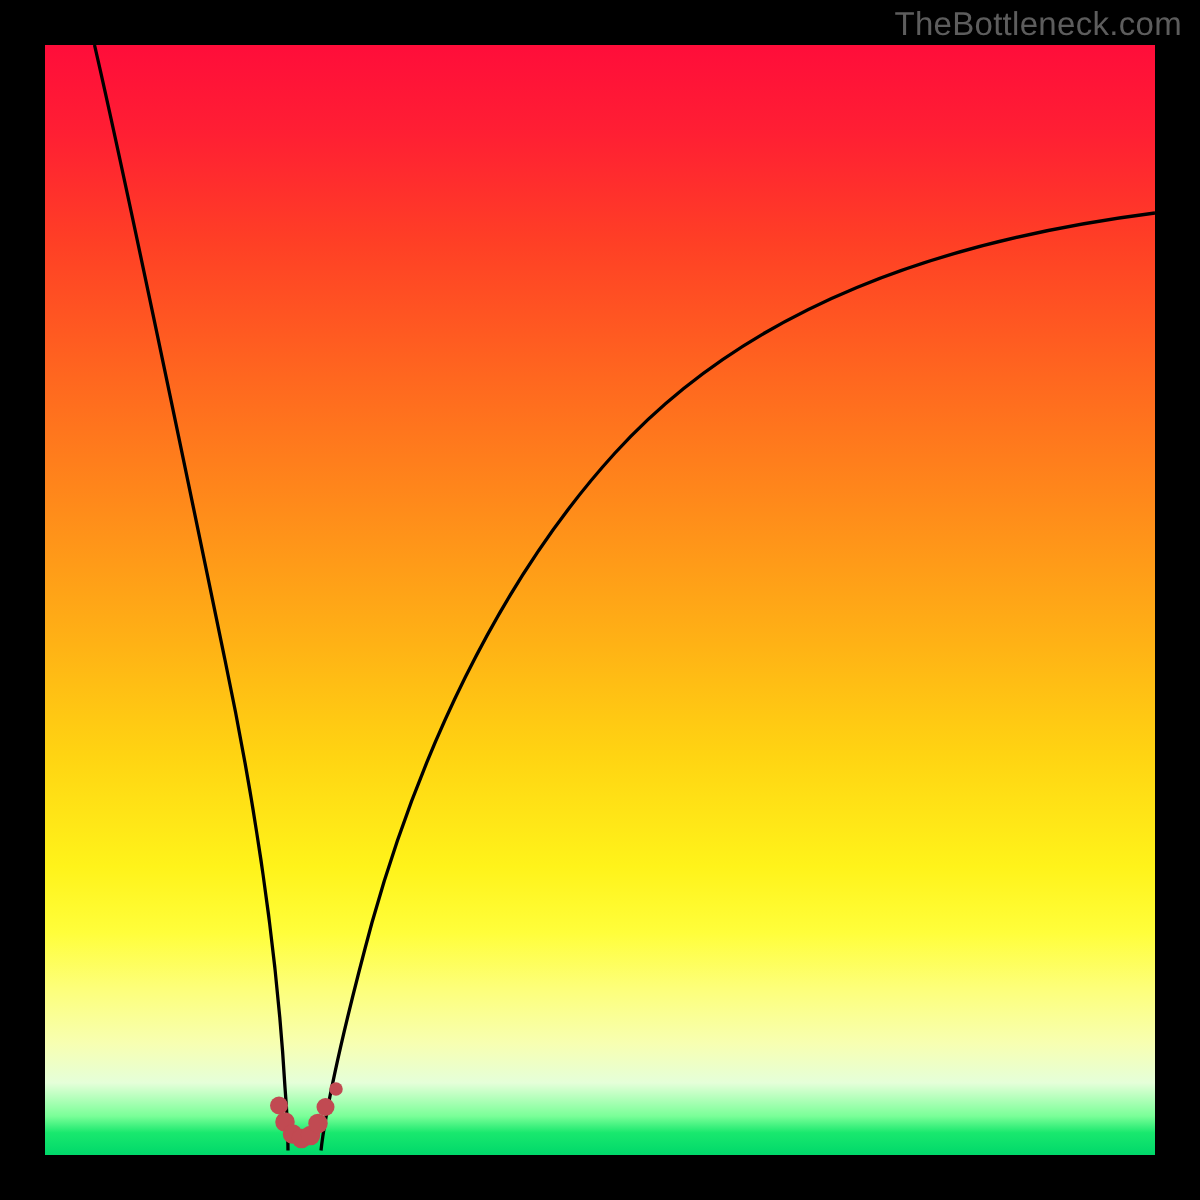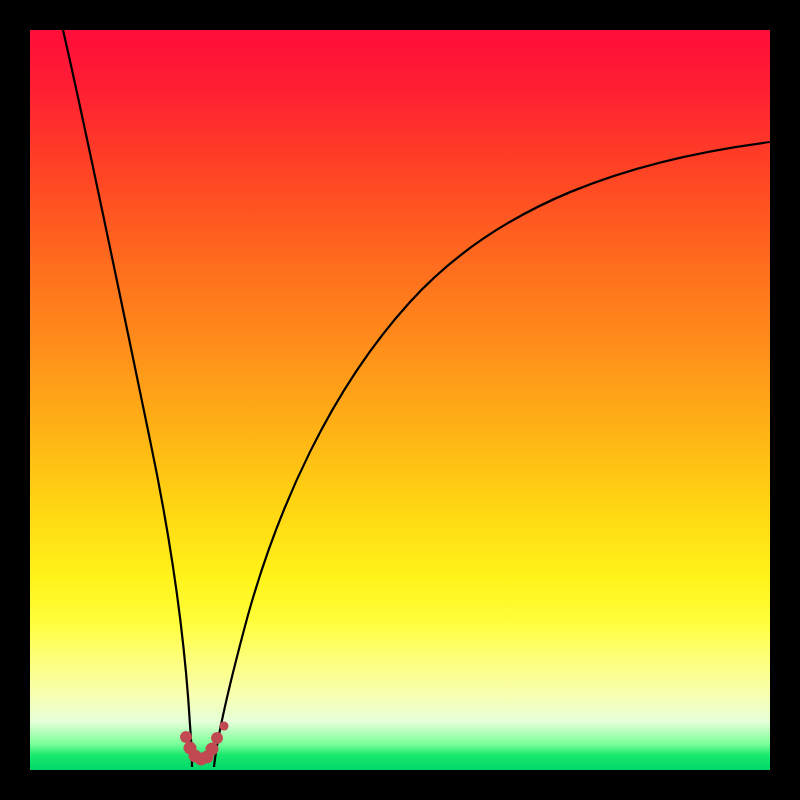"TheBottleneck.com" div.watermark { html: none -> <div>TheBottleneck.com</div> }
